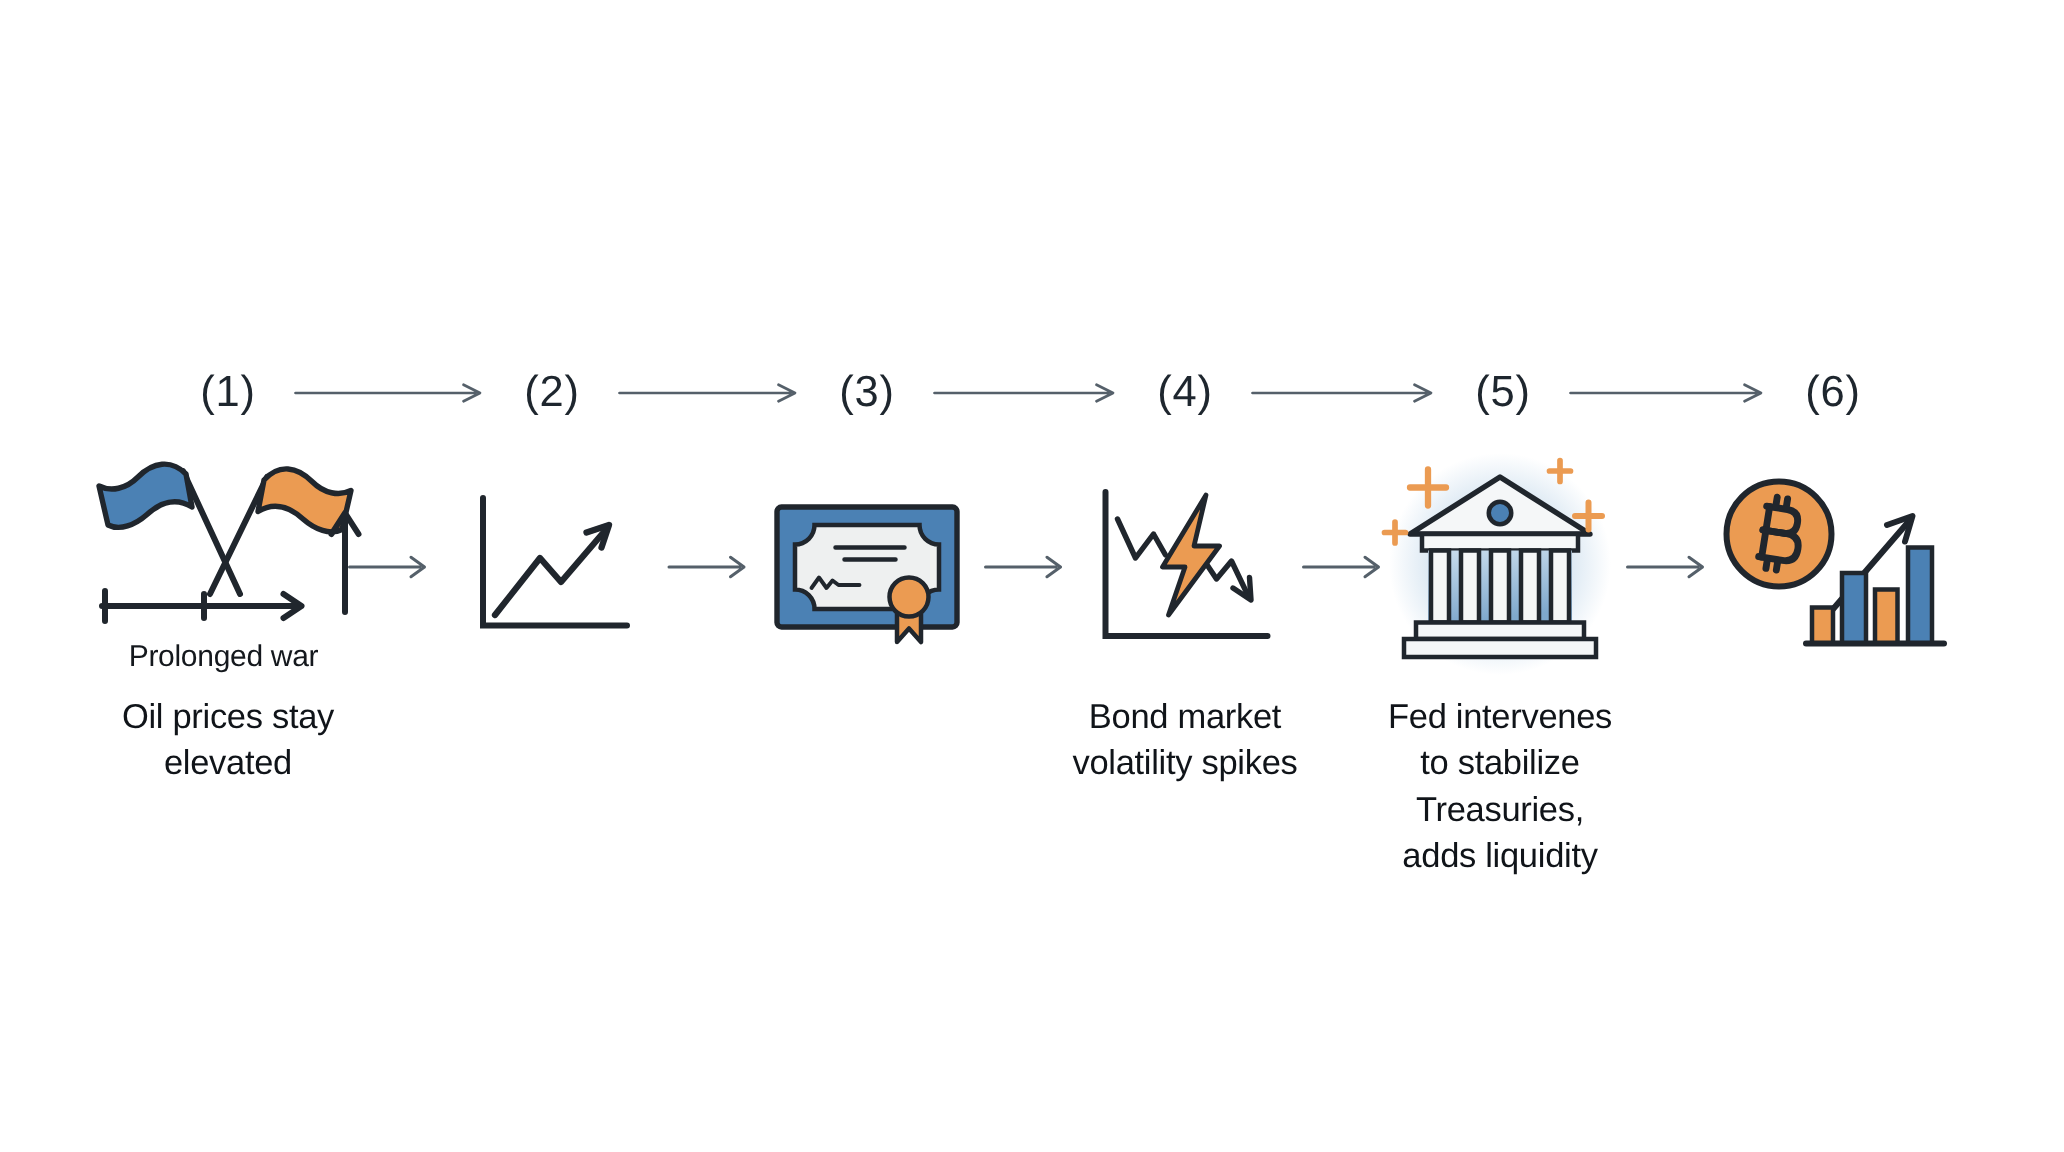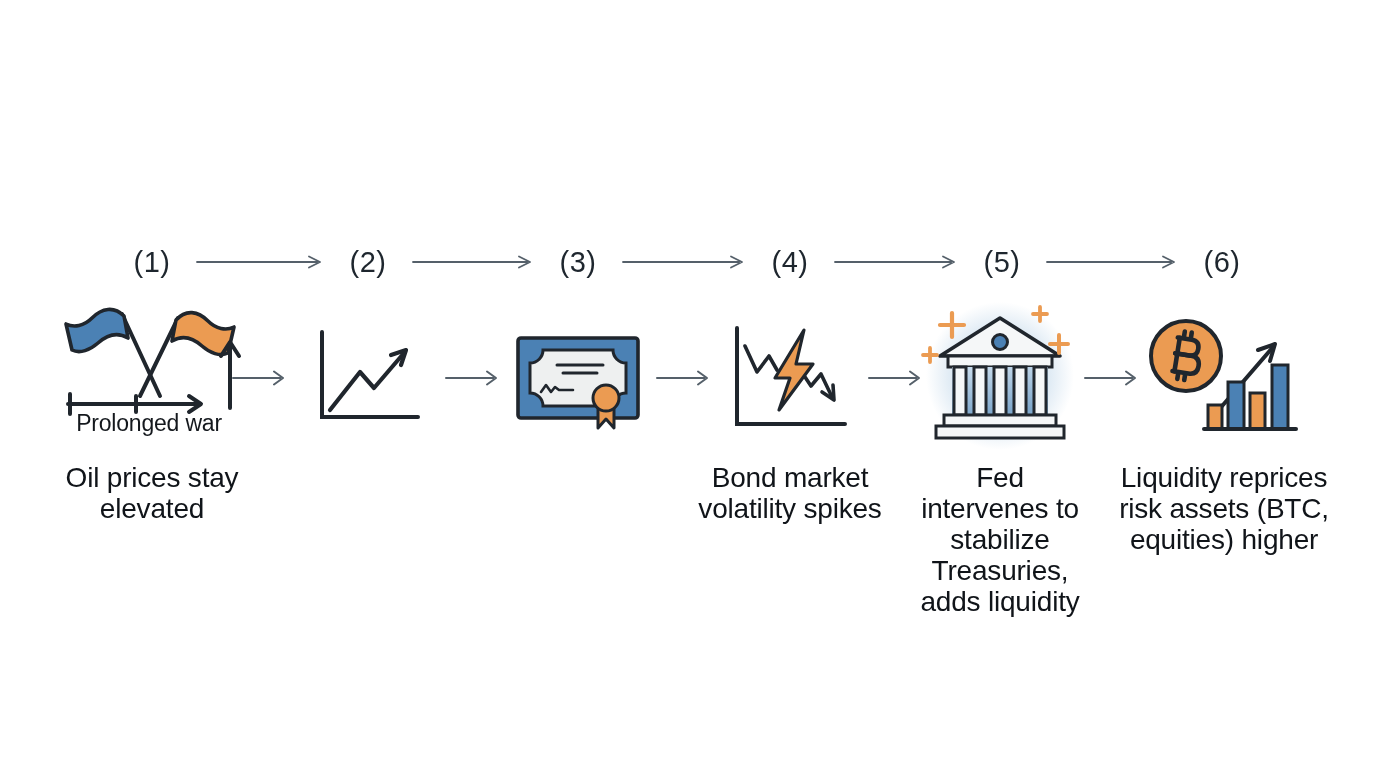"Prolonged war" .caption { font-size: 23px -> 20px; top: 410px -> 427px }
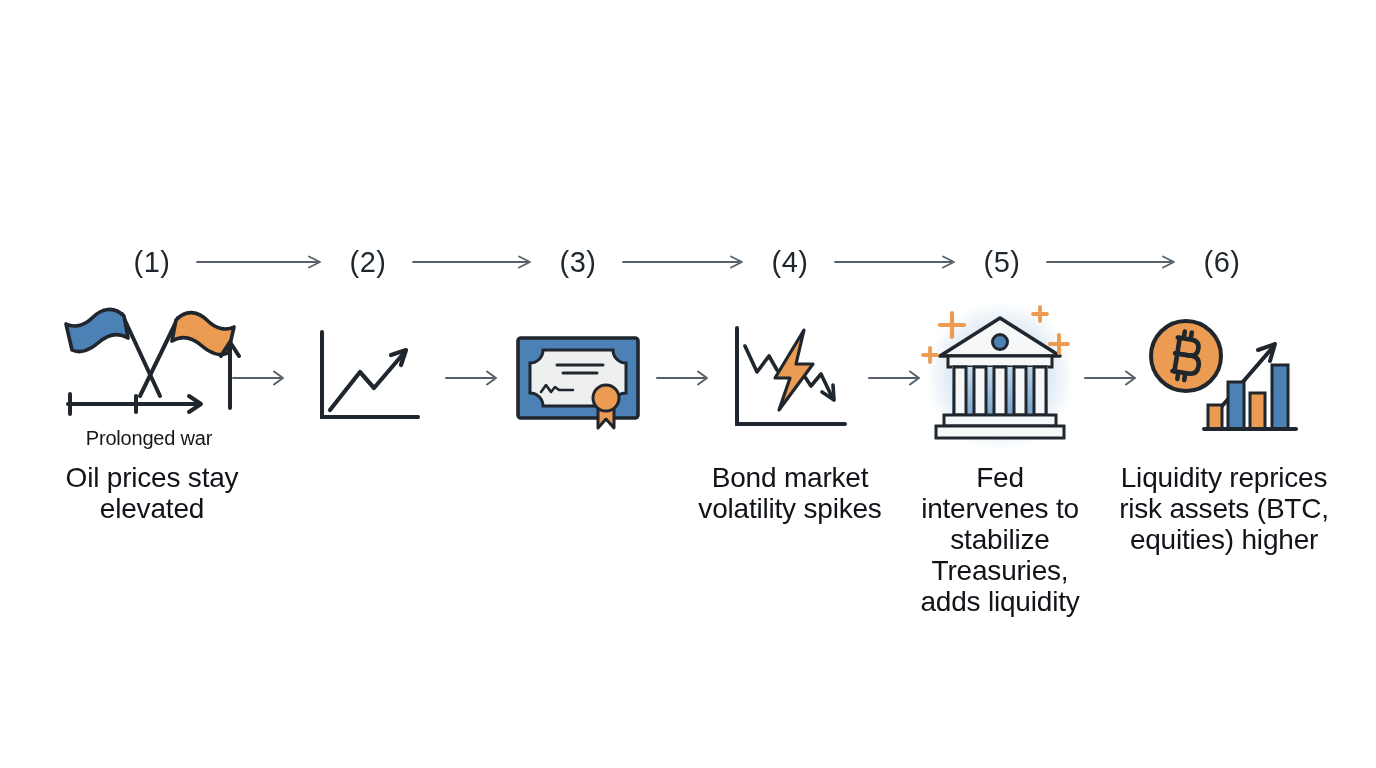"Oil prices stay elevated" .label { font-size: 28px -> 23px }
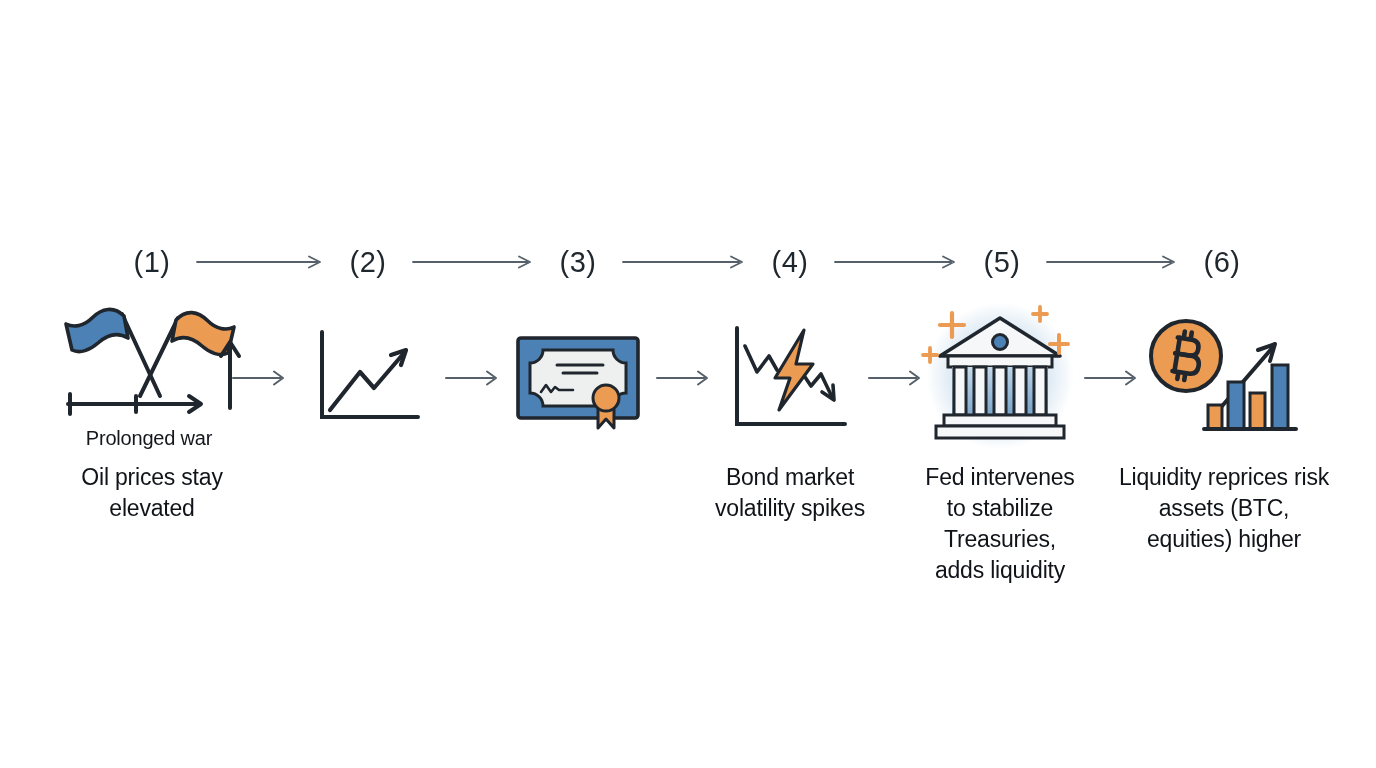"Liquidity reprices risk assets (BTC," div.label { html: <div>Liquidity reprices risk assets (BTC, equities) higher</div> -> none }
